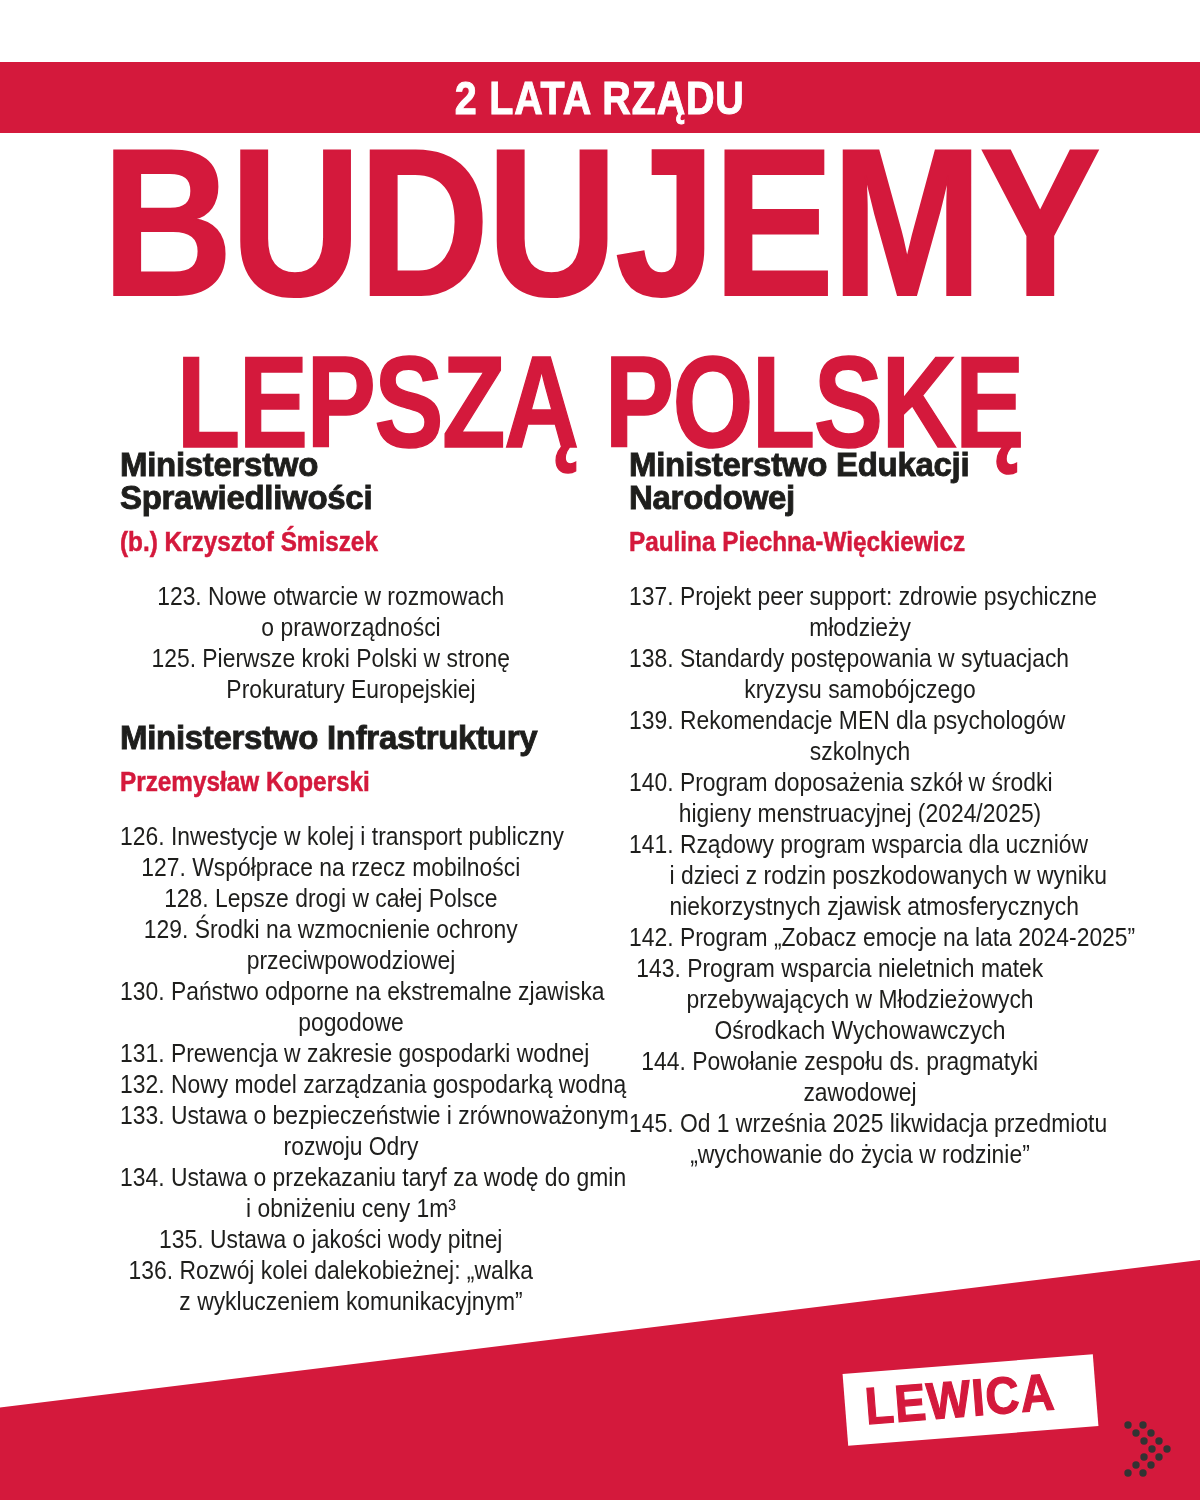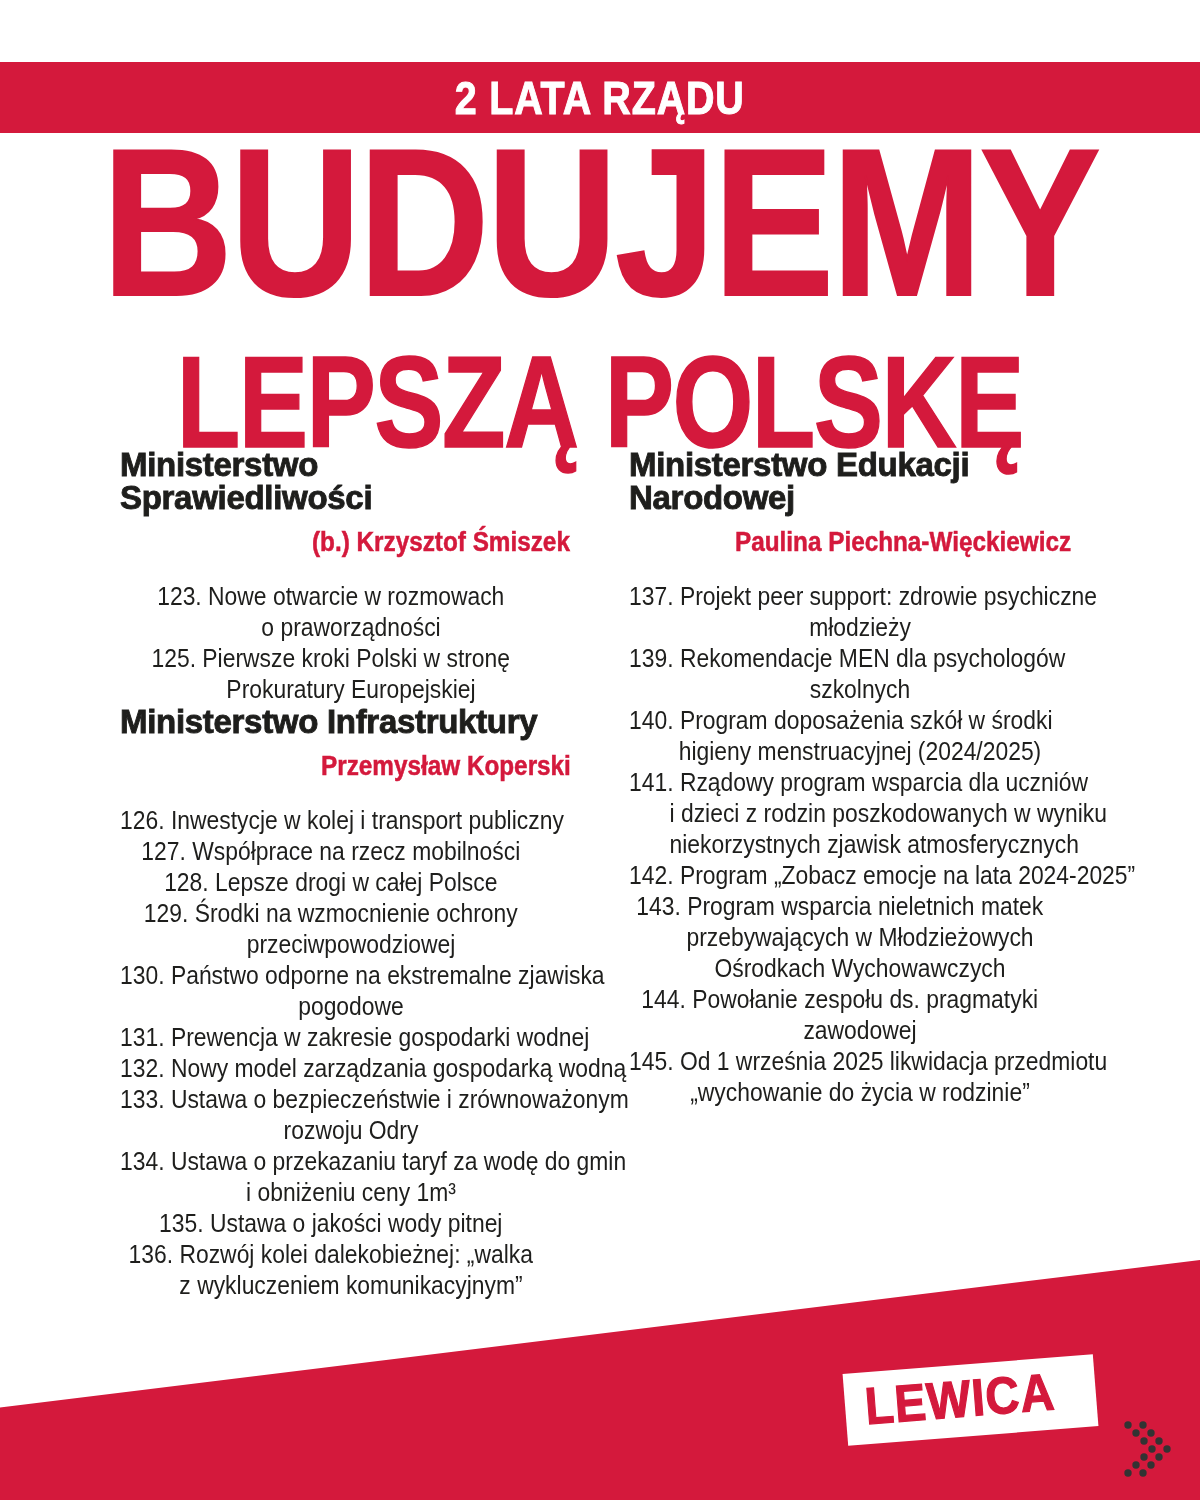"(b.) Krzysztof Śmiszek" .minister { text-align: right -> none }
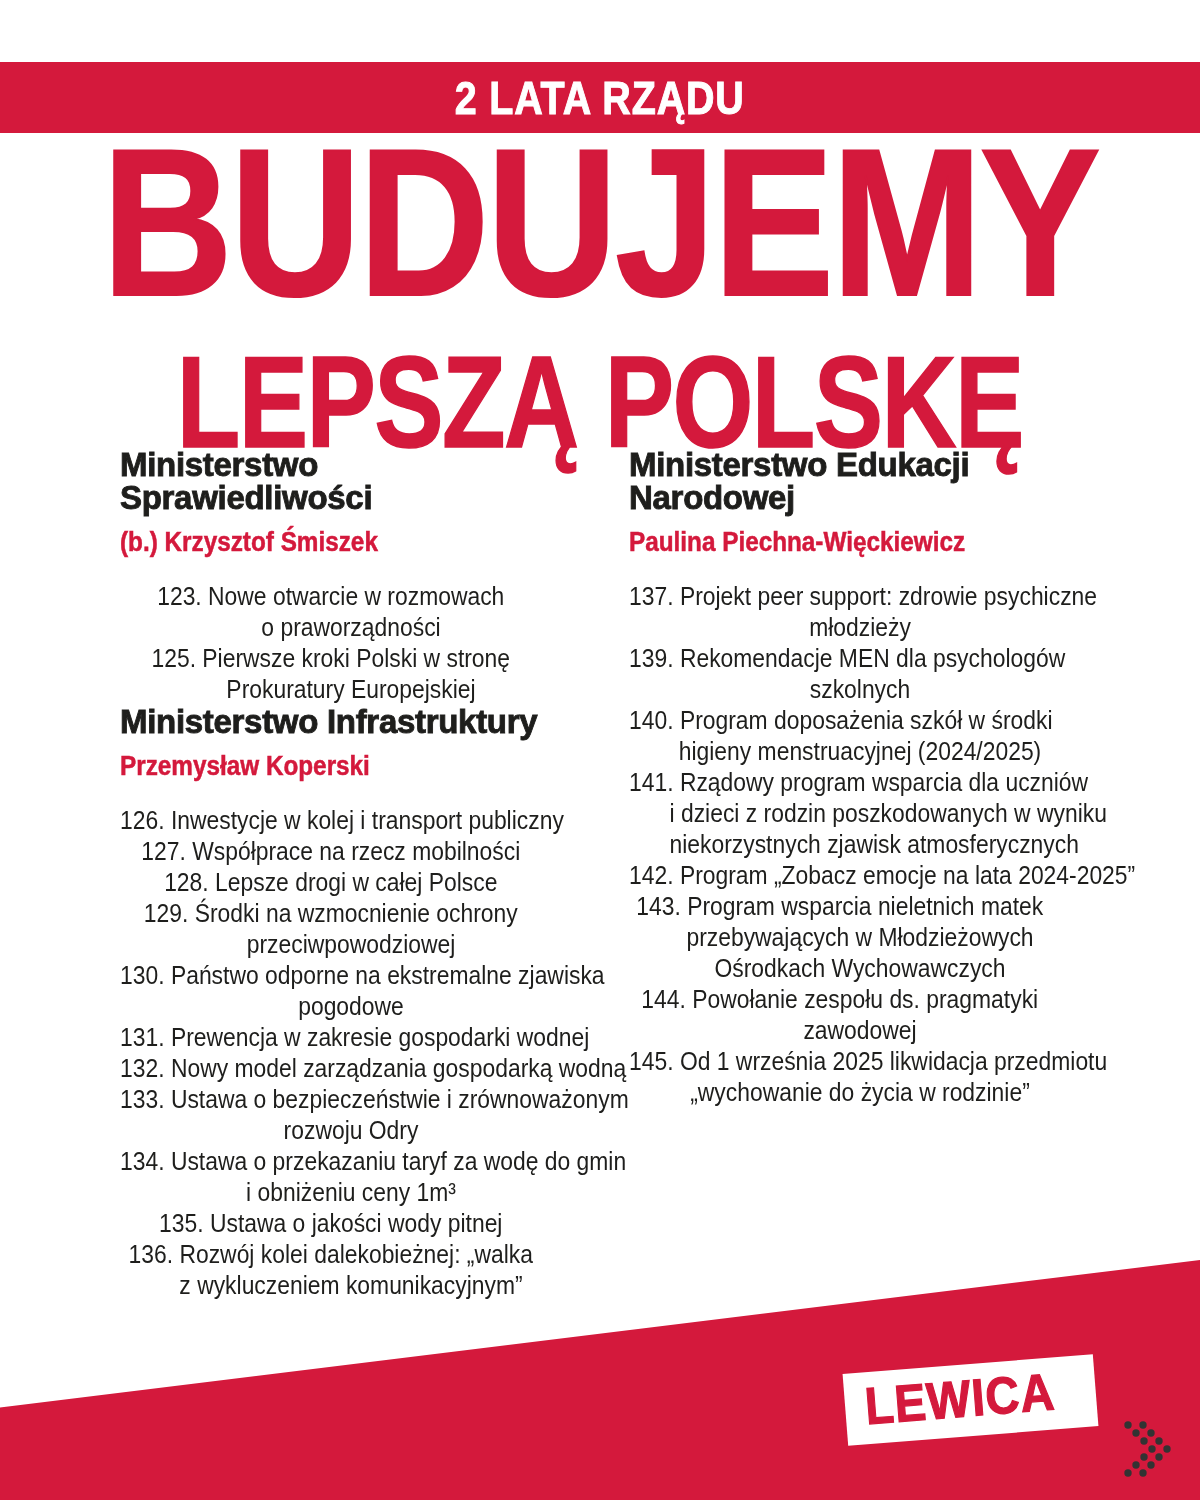"138. Standardy postępowania w sytuacjach" div.item { html: none -> <div> <div><span>138.</span> Standardy postępowania w sytuacjach</div> <div>kryzysu samobójczego</div> </div> }
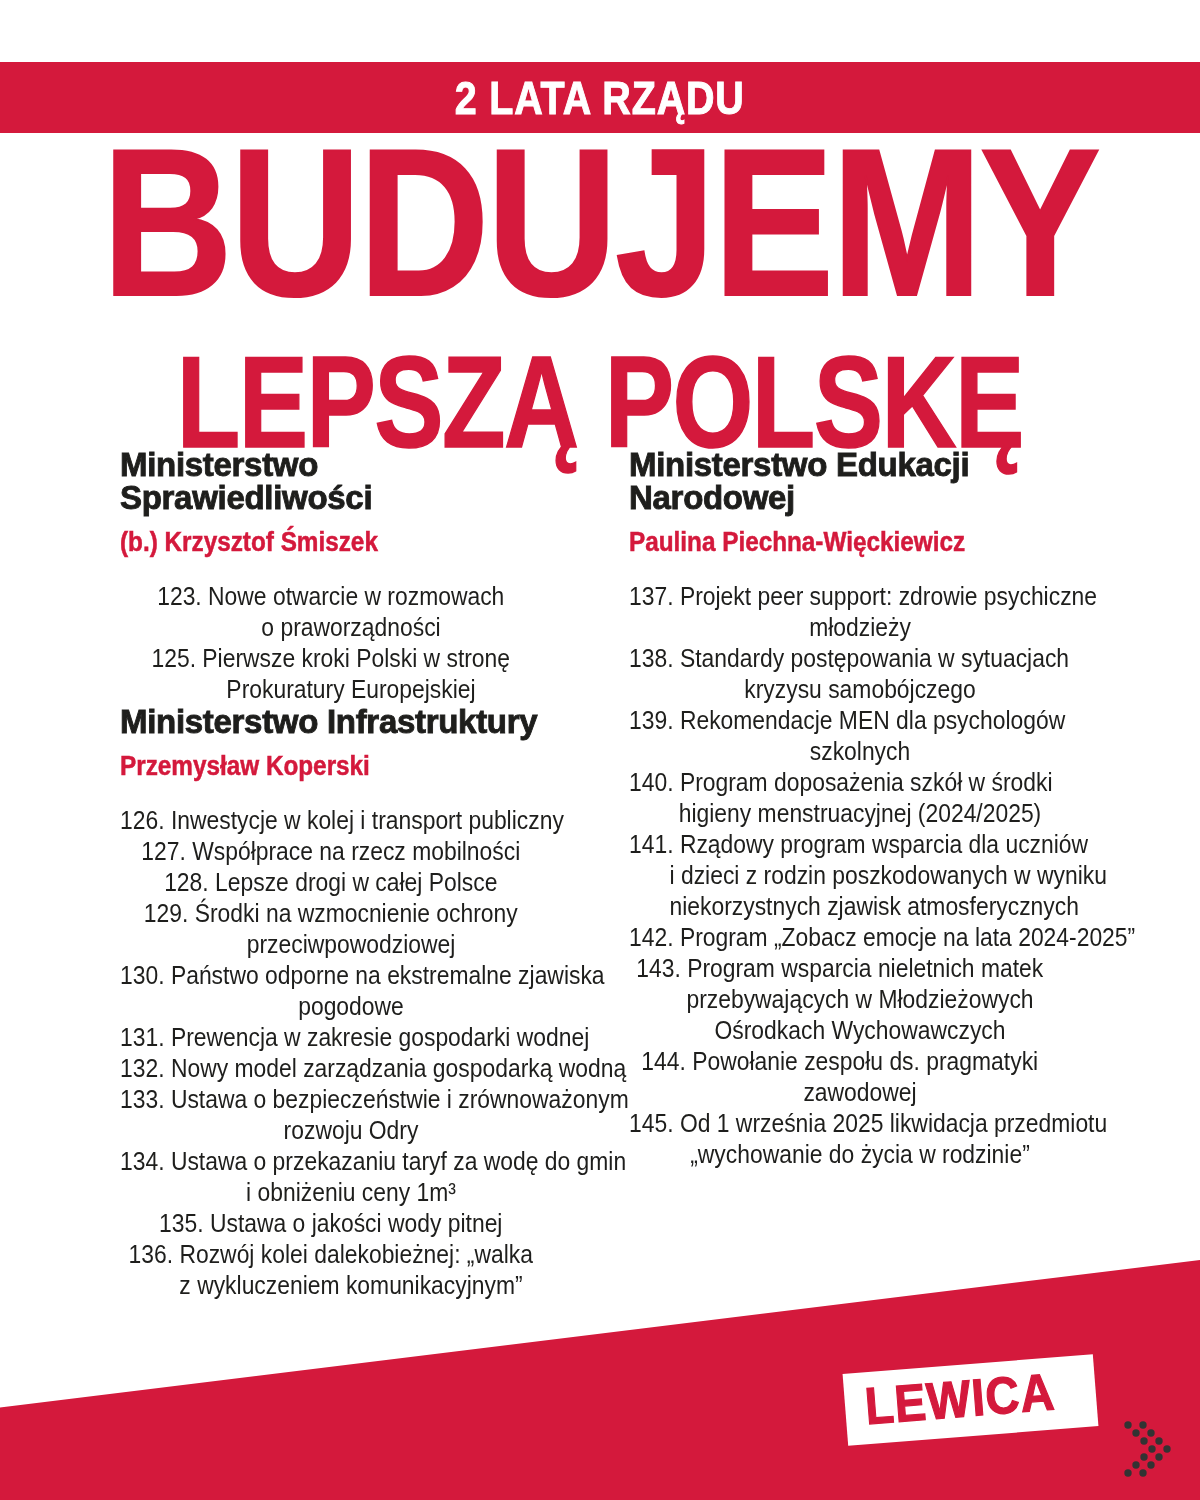"Ministerstwo Infrastruktury" .section + .section { margin-top: none -> 16px }
